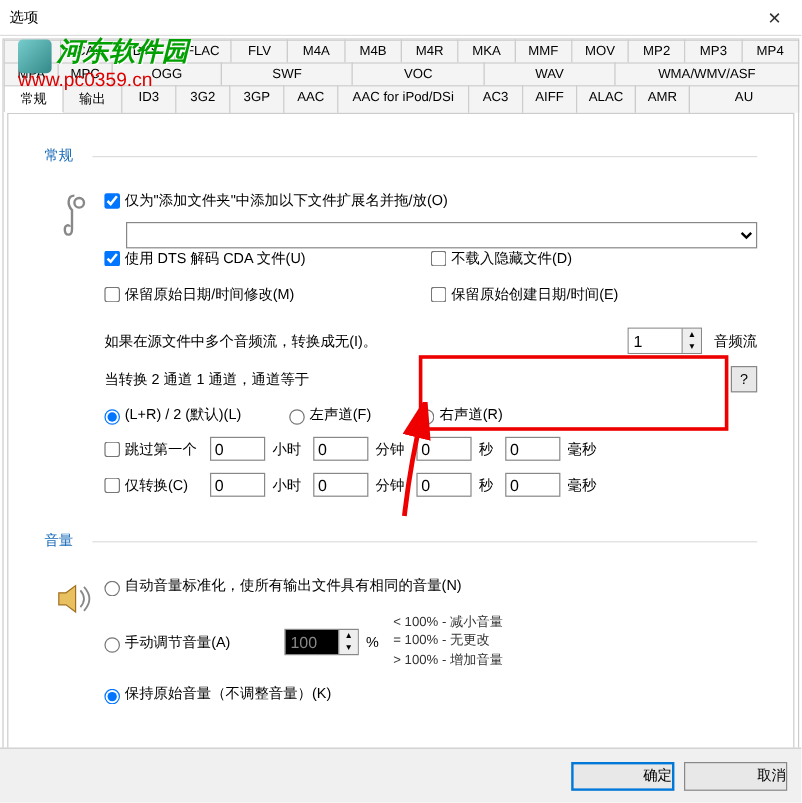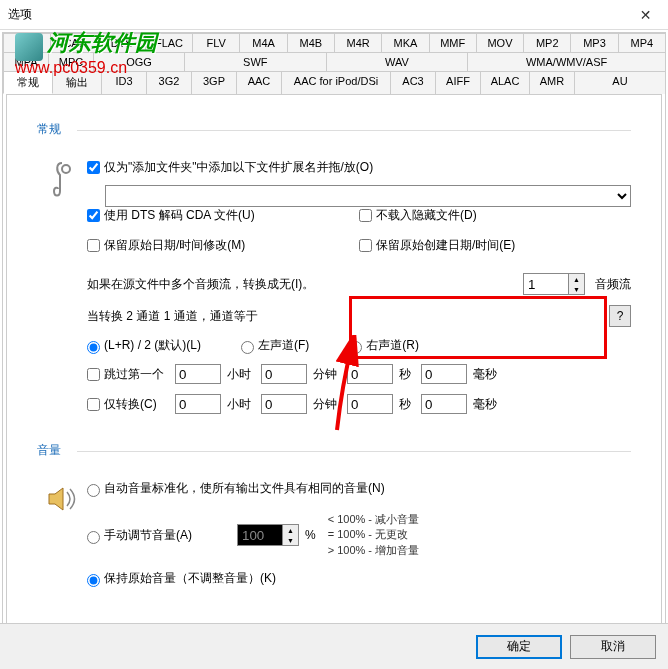"VOC" div.tab { html: none -> <div>VOC</div> }
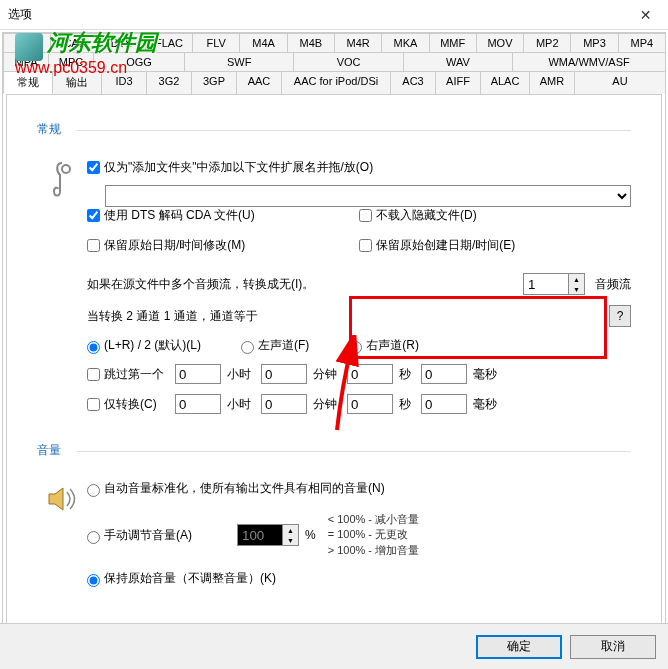"确定" .btn { text-align: none -> right }
